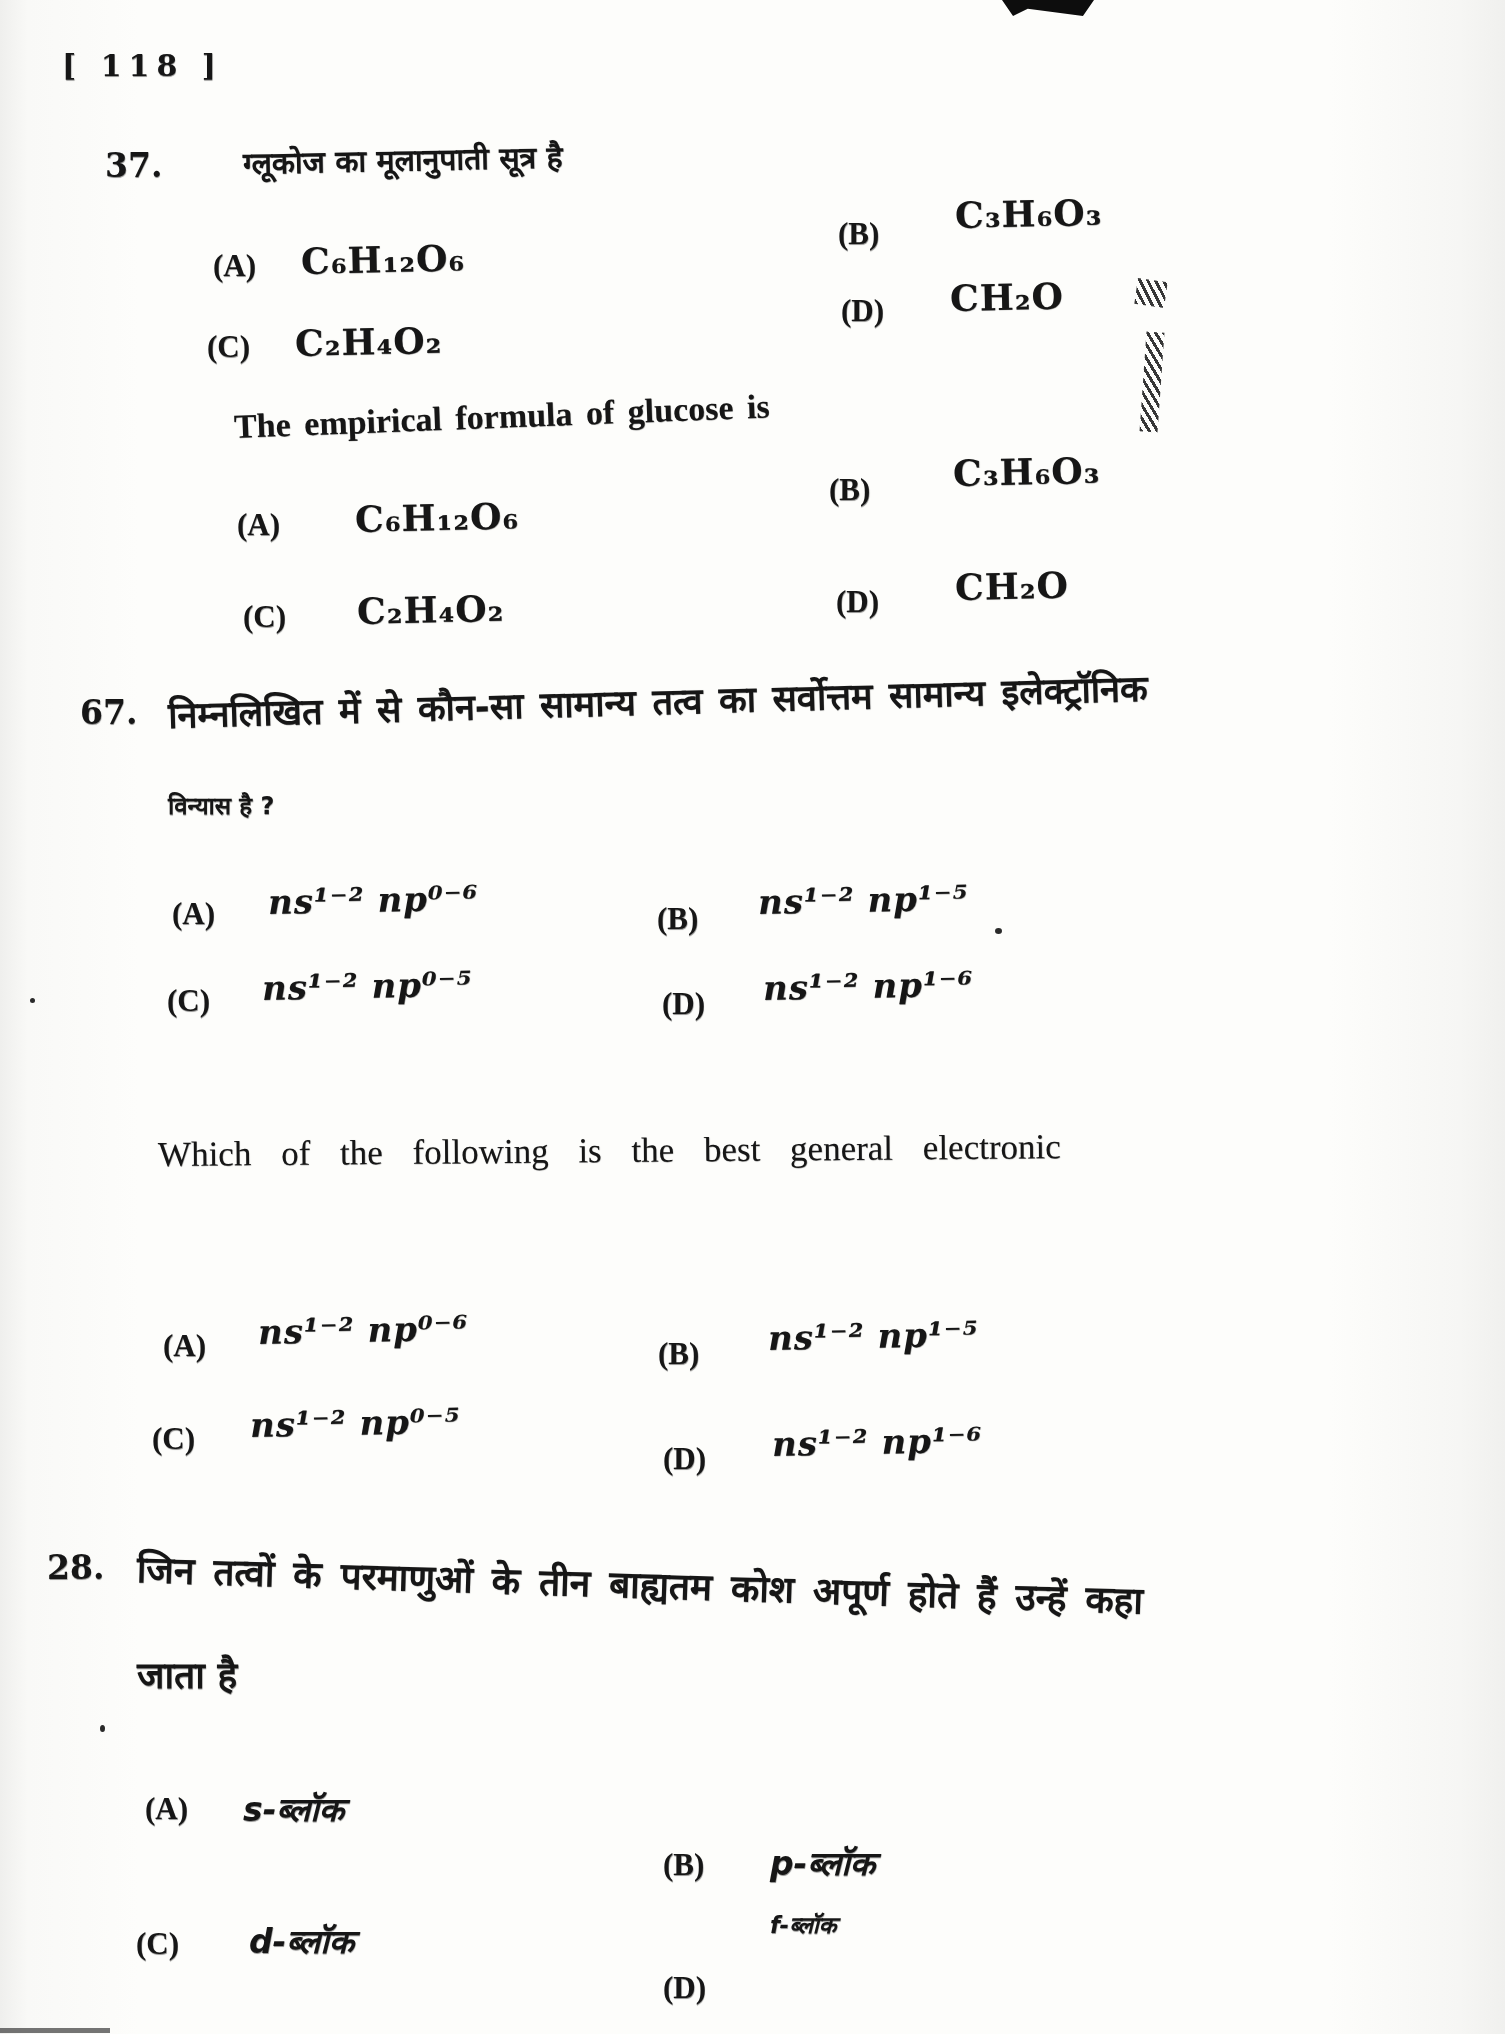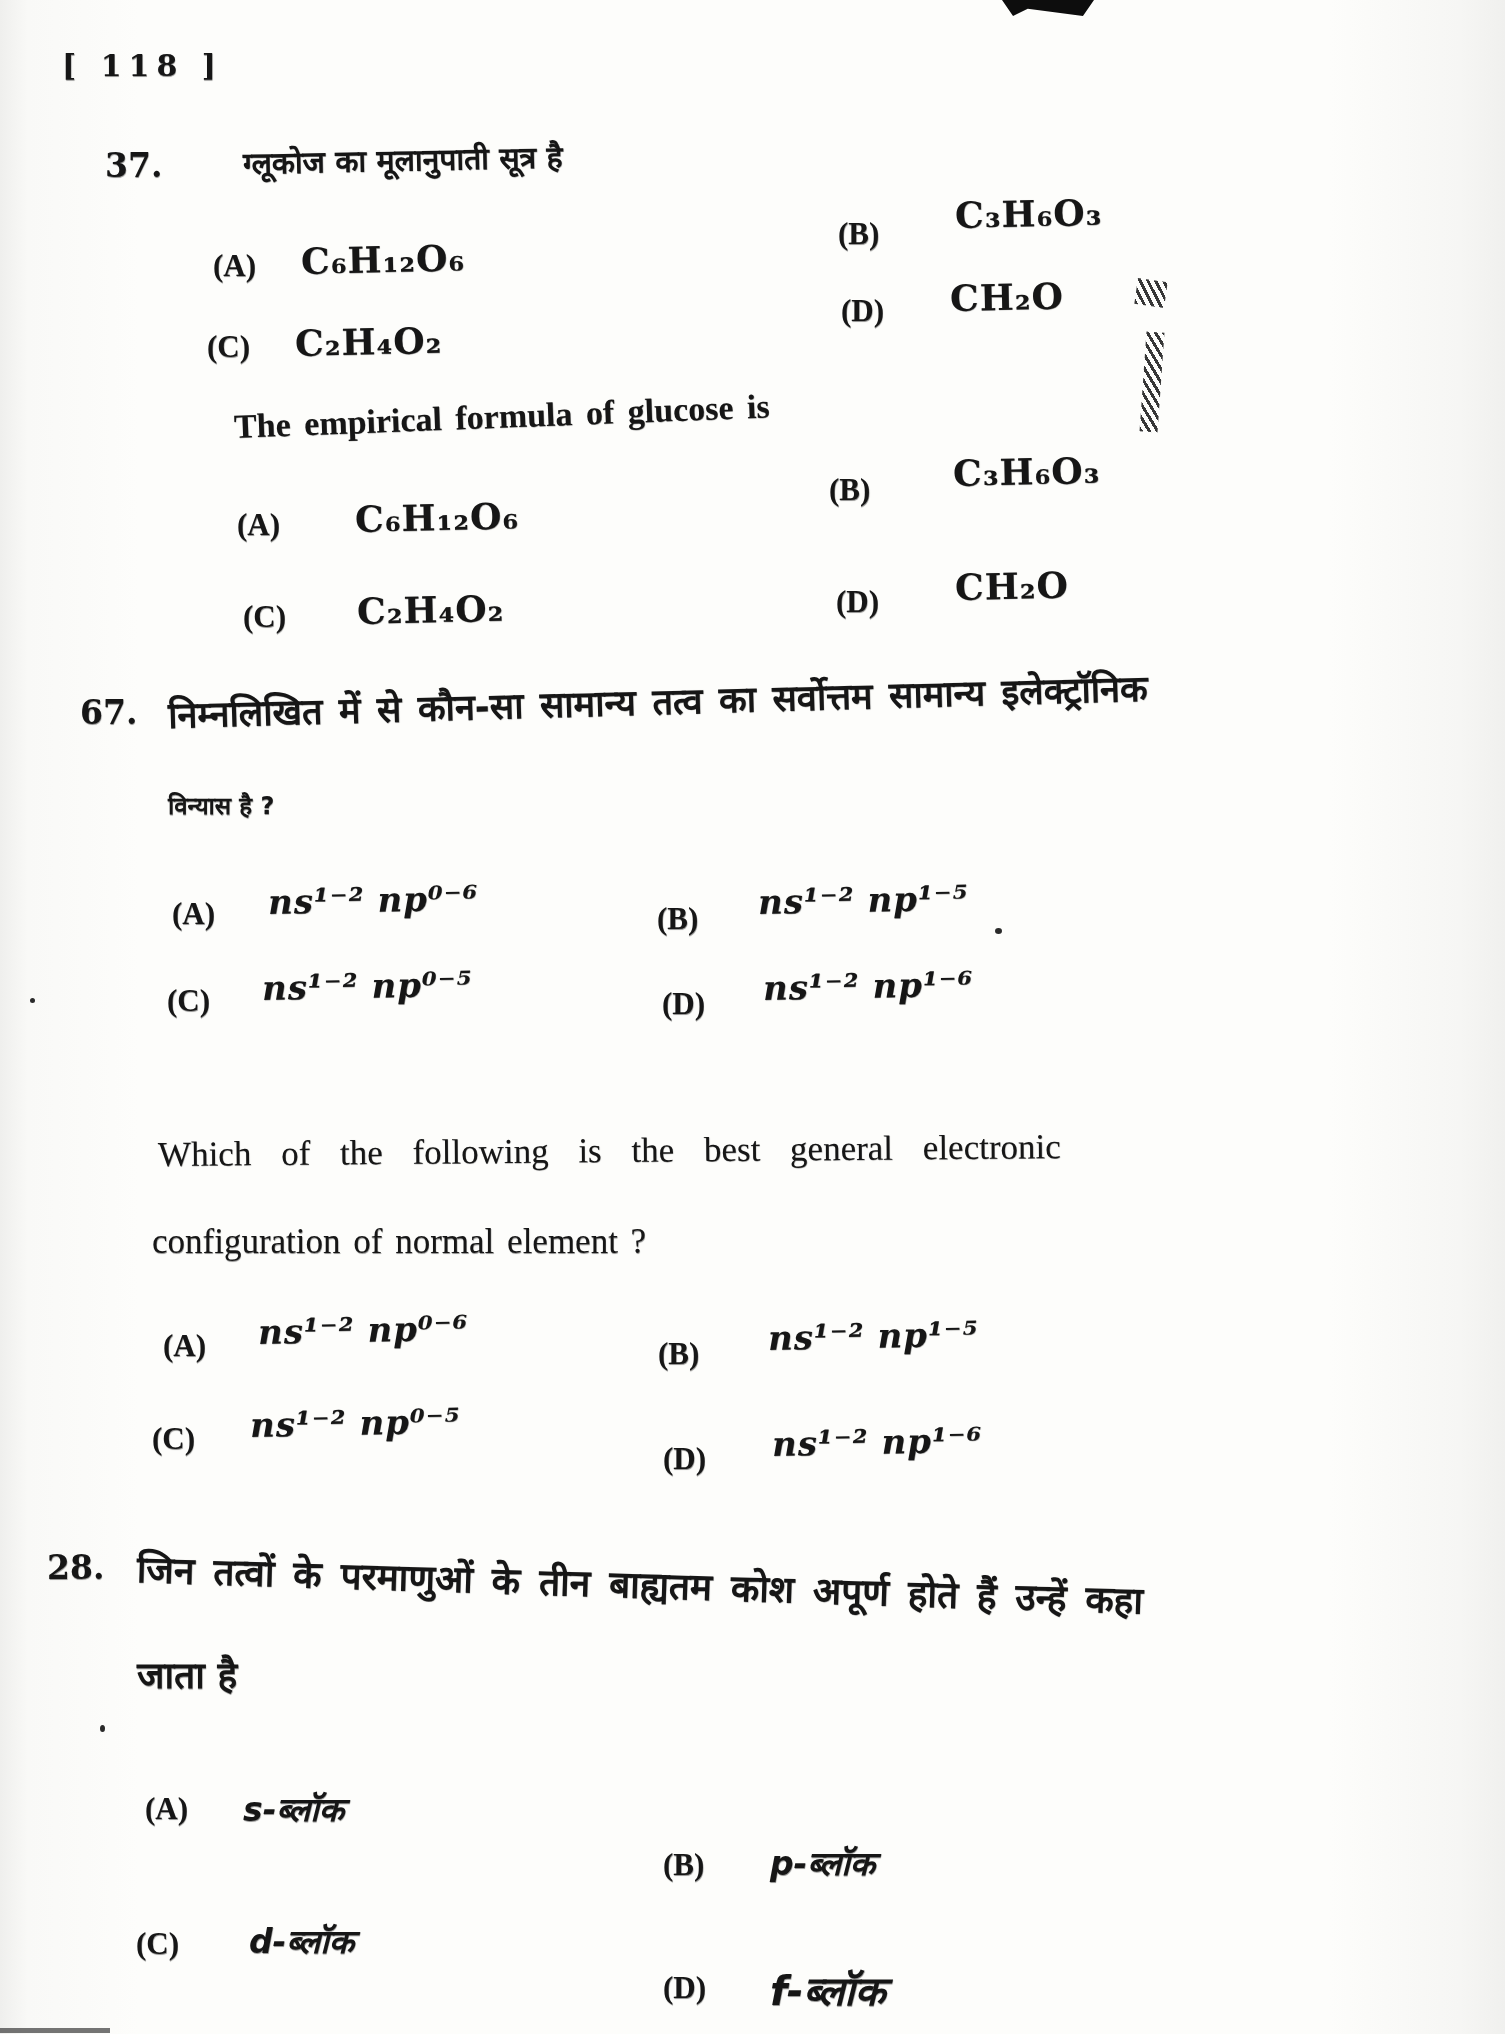"configuration of normal element ?" div.abs { html: <div>configuration of normal element ?</div> -> none }
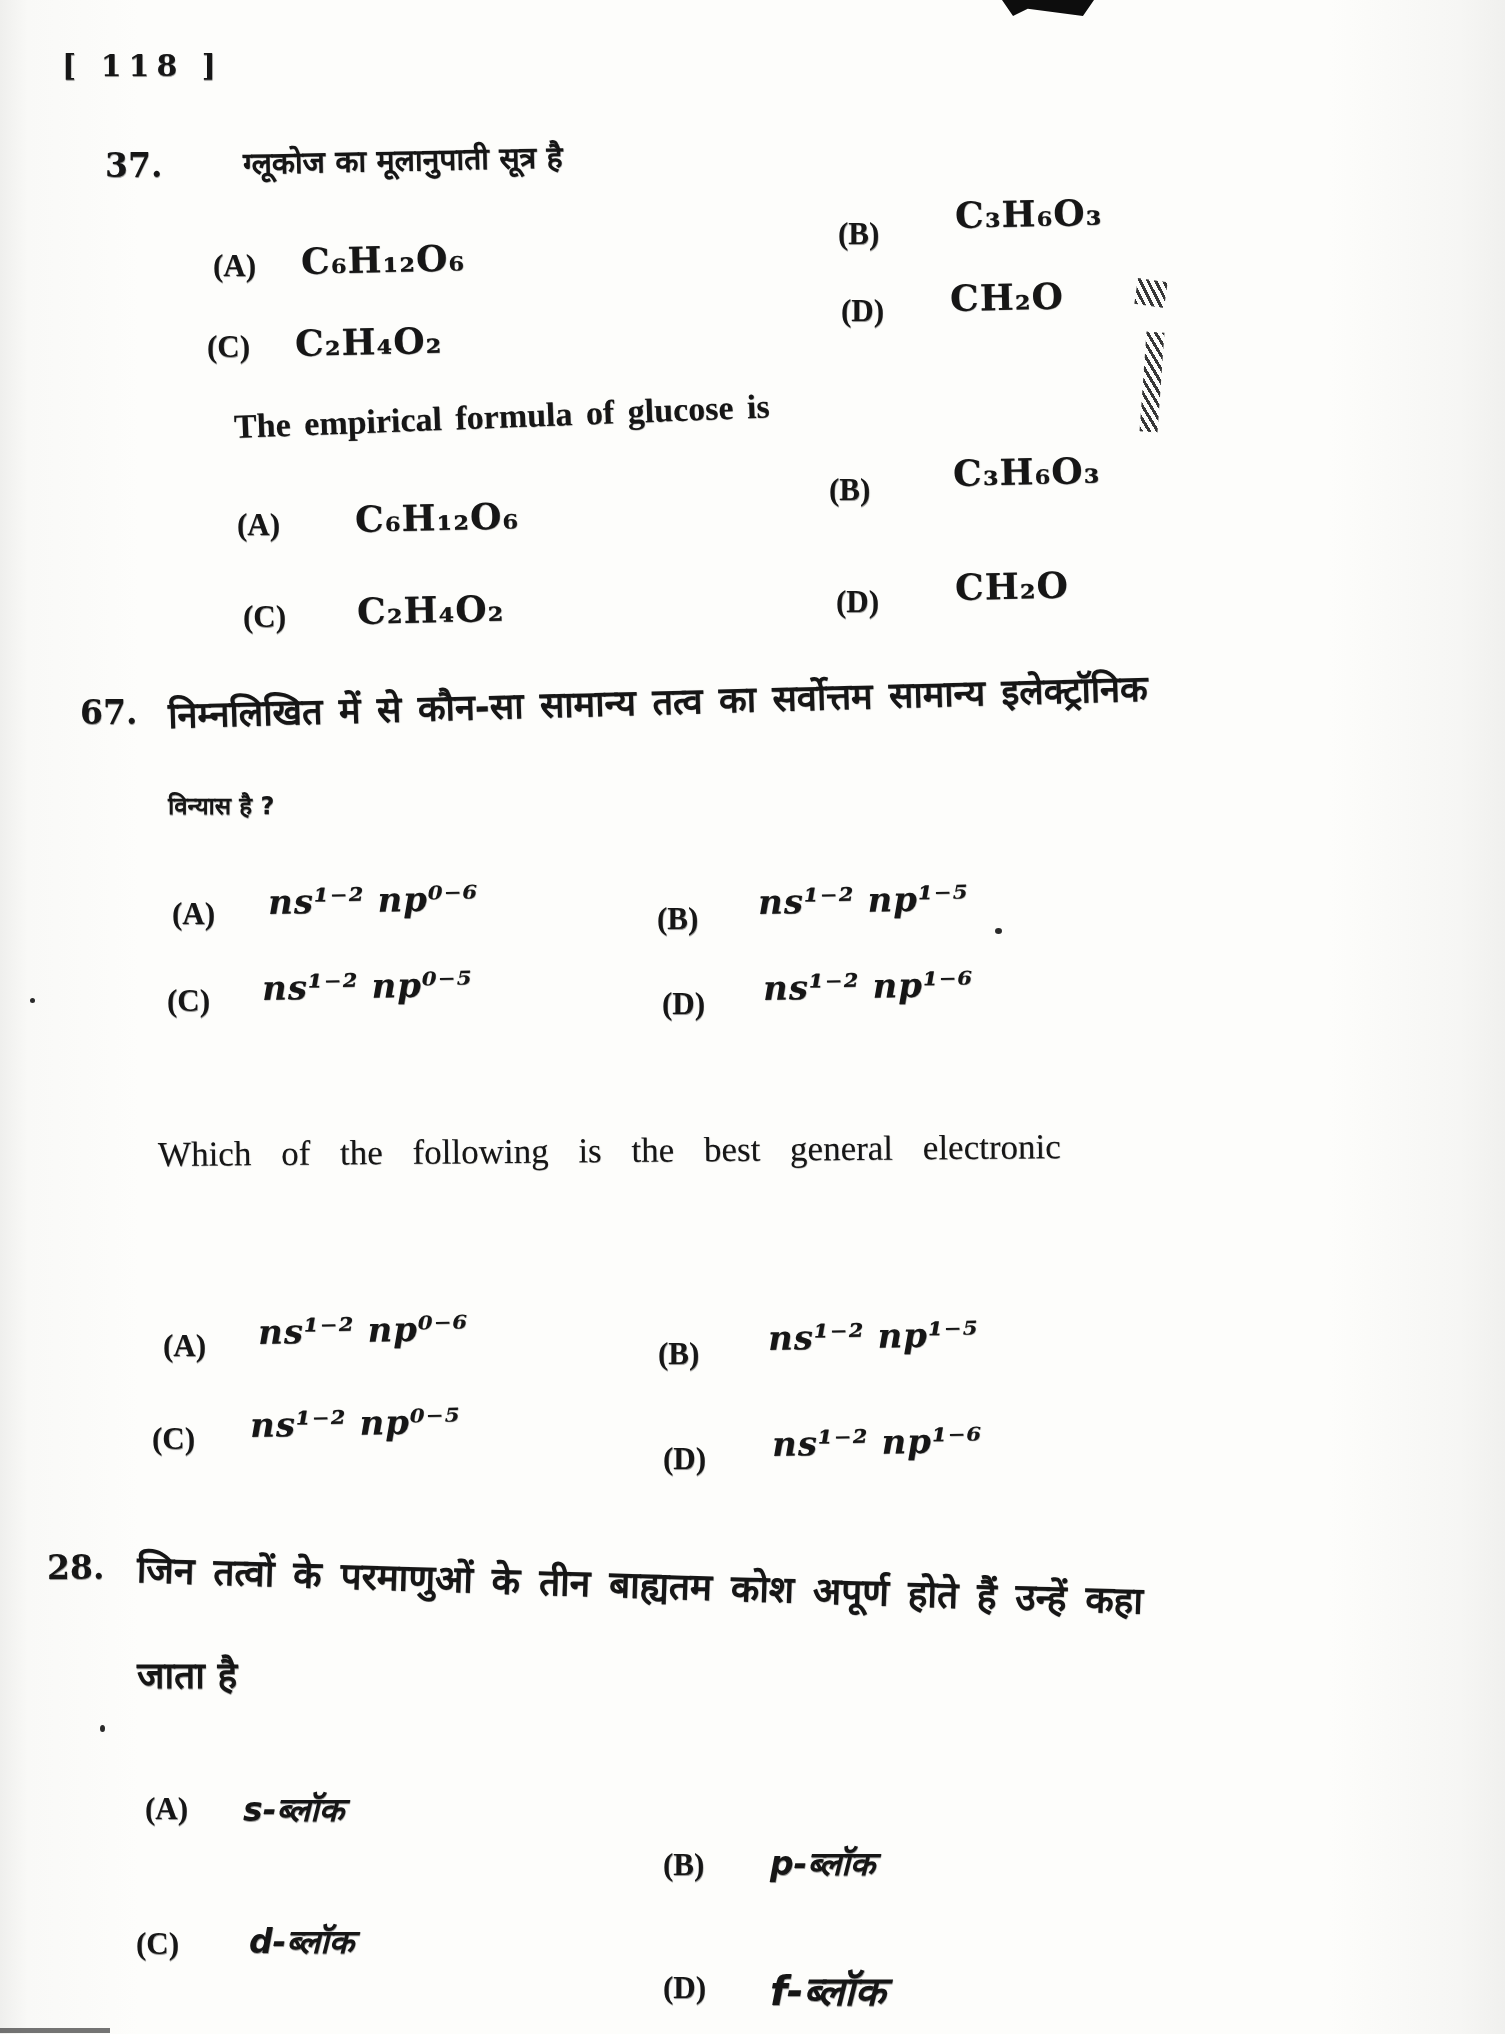"f-ब्लॉक" div.abs { font-size: 40px -> 23px; top: 1962px -> 1908px }
